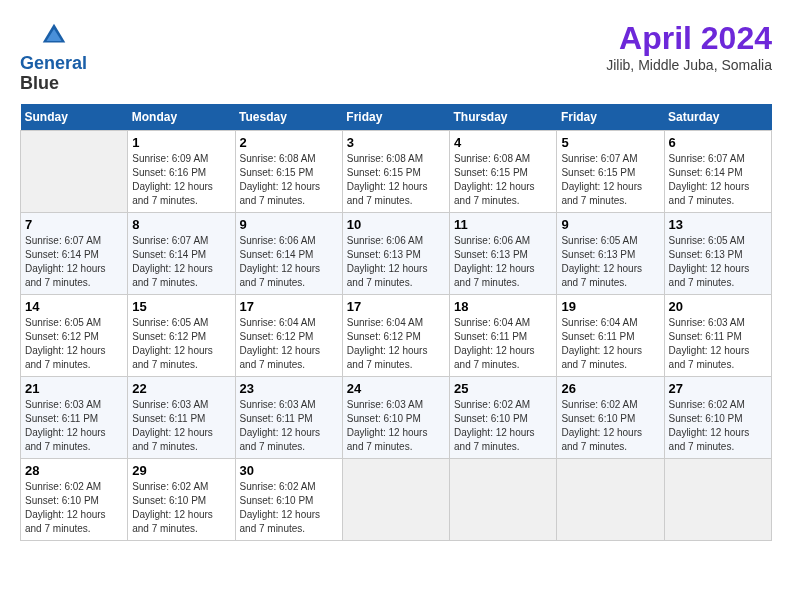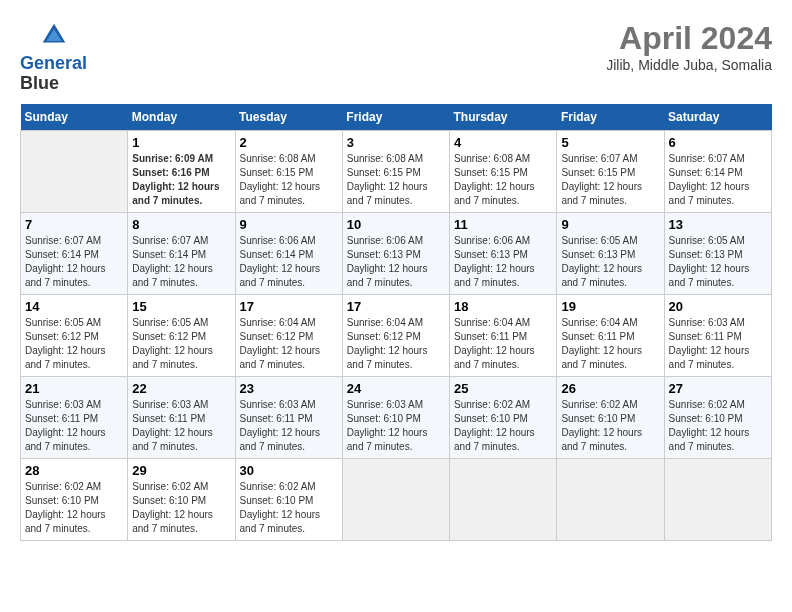"April 2024" .month-title { color: #737373 -> #6d28d9 }
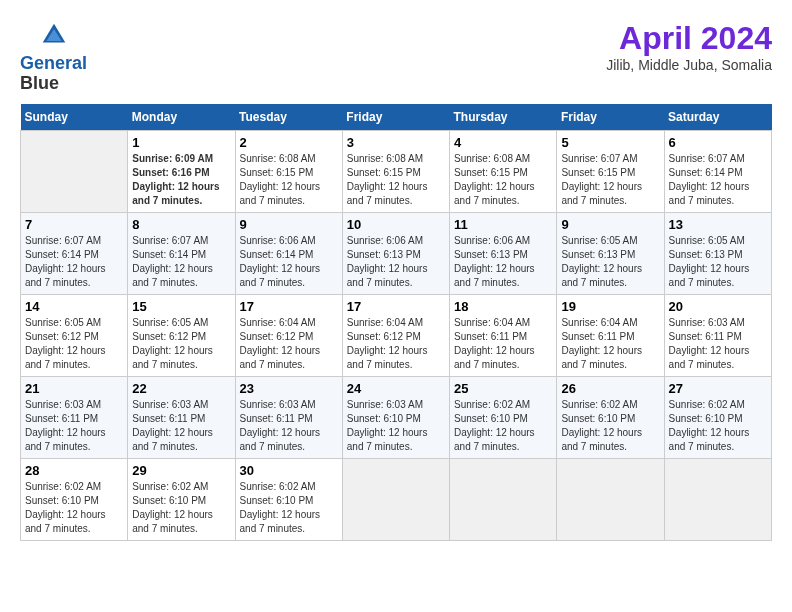"Sunrise: 6:09 AM" div.day-info { font-weight: bold -> none }
